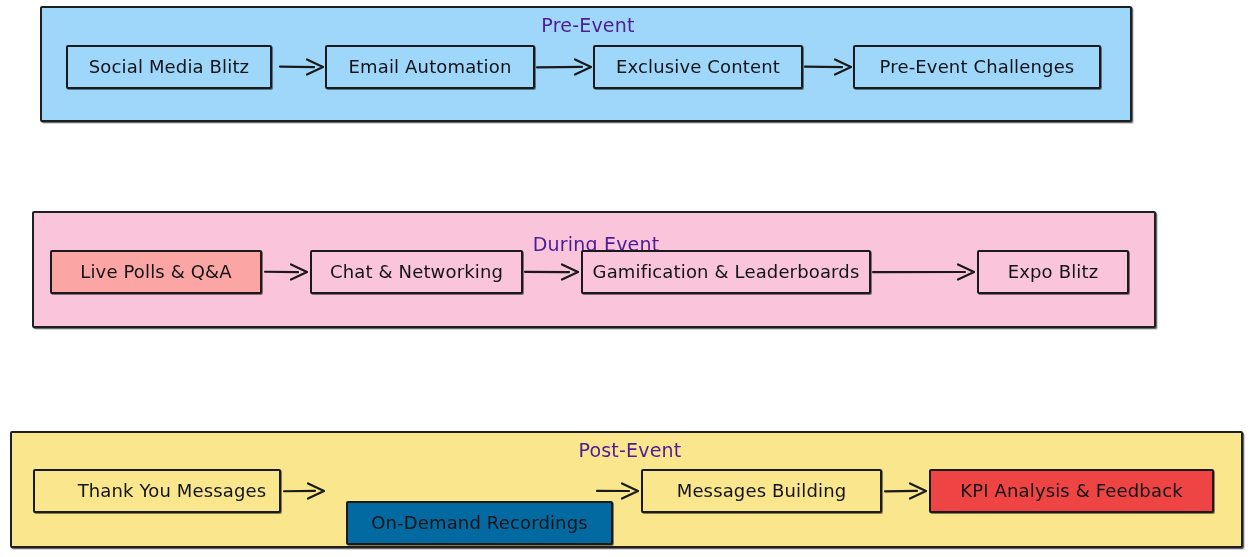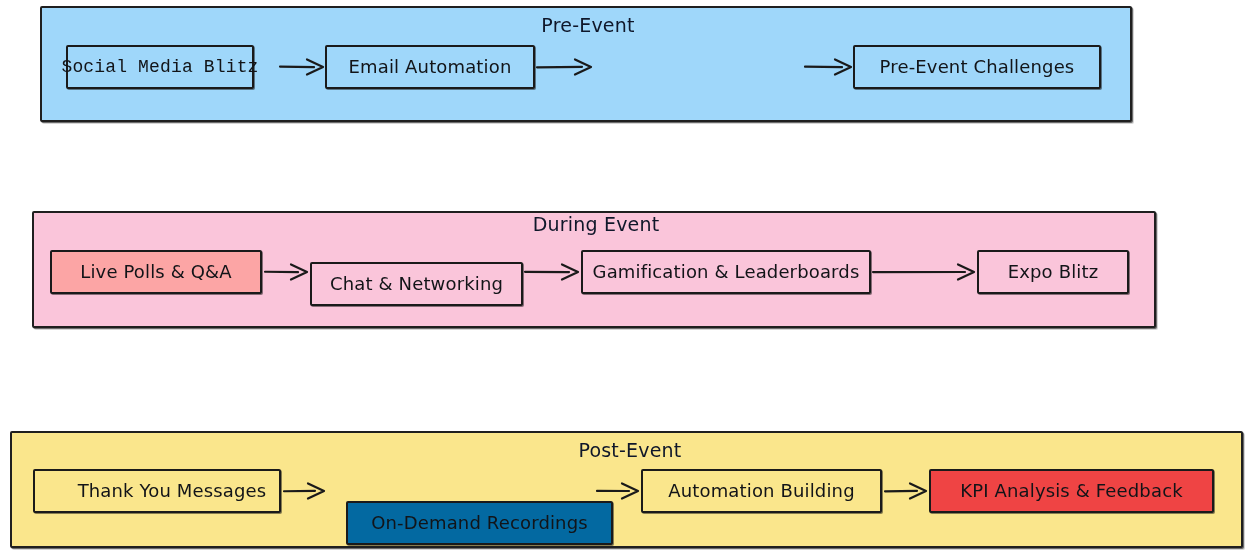"Pre-Event" .lane-title { color: #0f172a -> #4c1d95 }
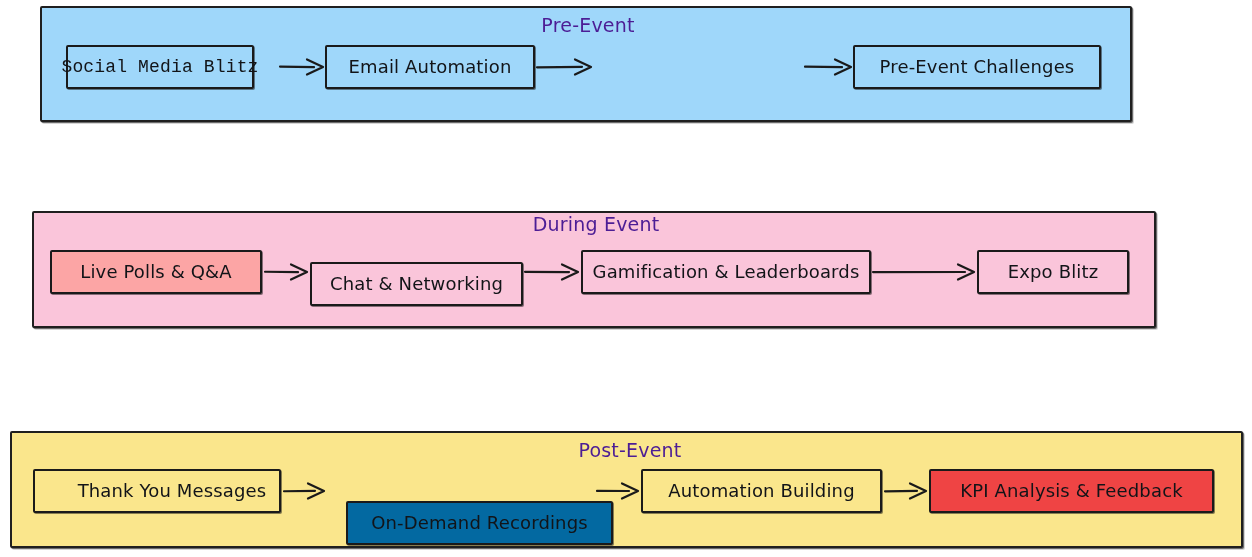"Social Media Blitz" div.node { font-family: Liberation Mono, monospace -> none; width: 188px -> 206px }
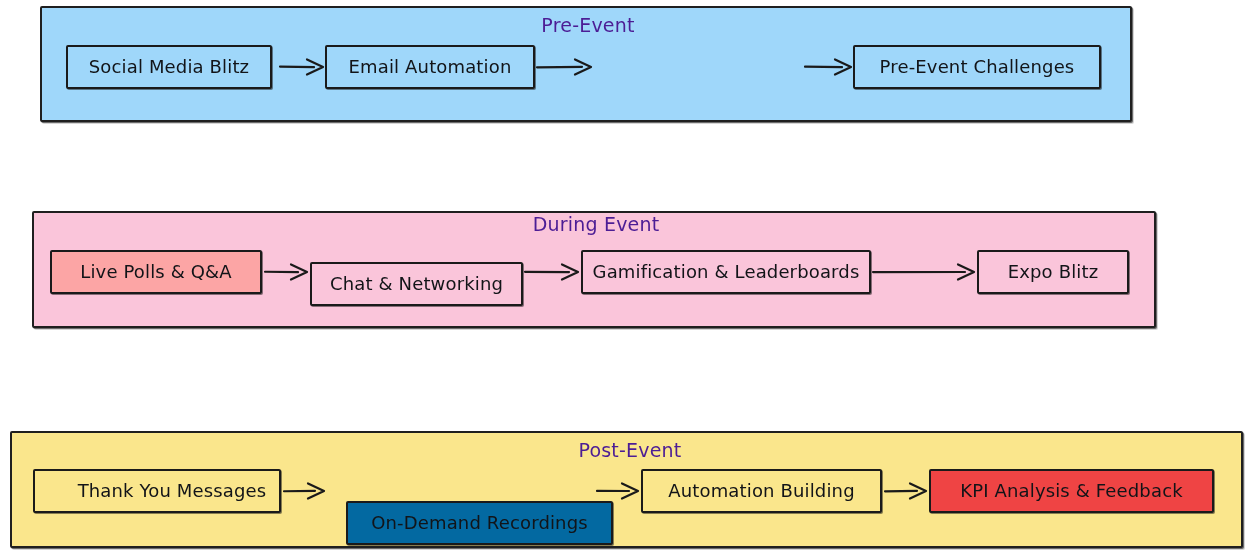"Exclusive Content" div.node { html: none -> <div> <span>Exclusive Content</span> </div> }
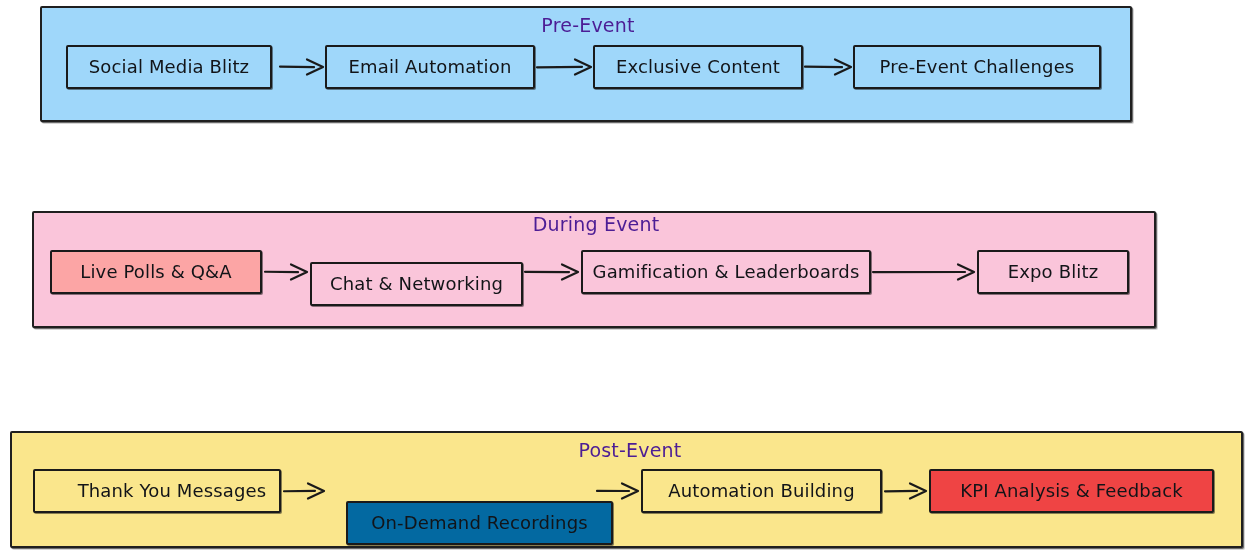"During Event" div.lane-title { top: 0 -> 20px }
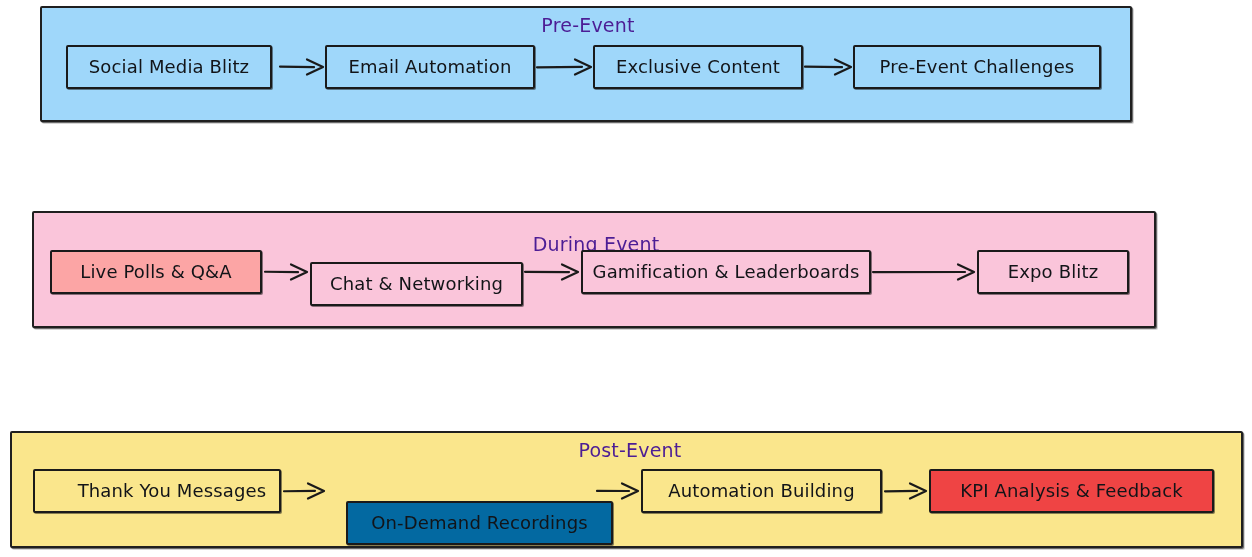"Chat & Networking" div.node { margin-top: 12px -> none }
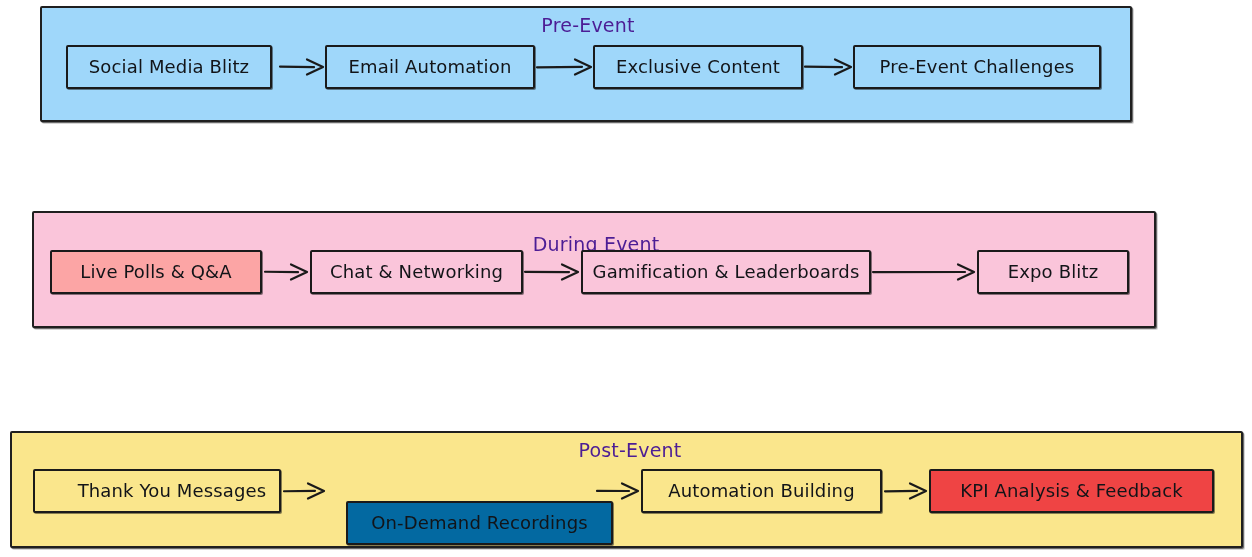"Automation Building" span.node-label { text: Automation -> Messages }
